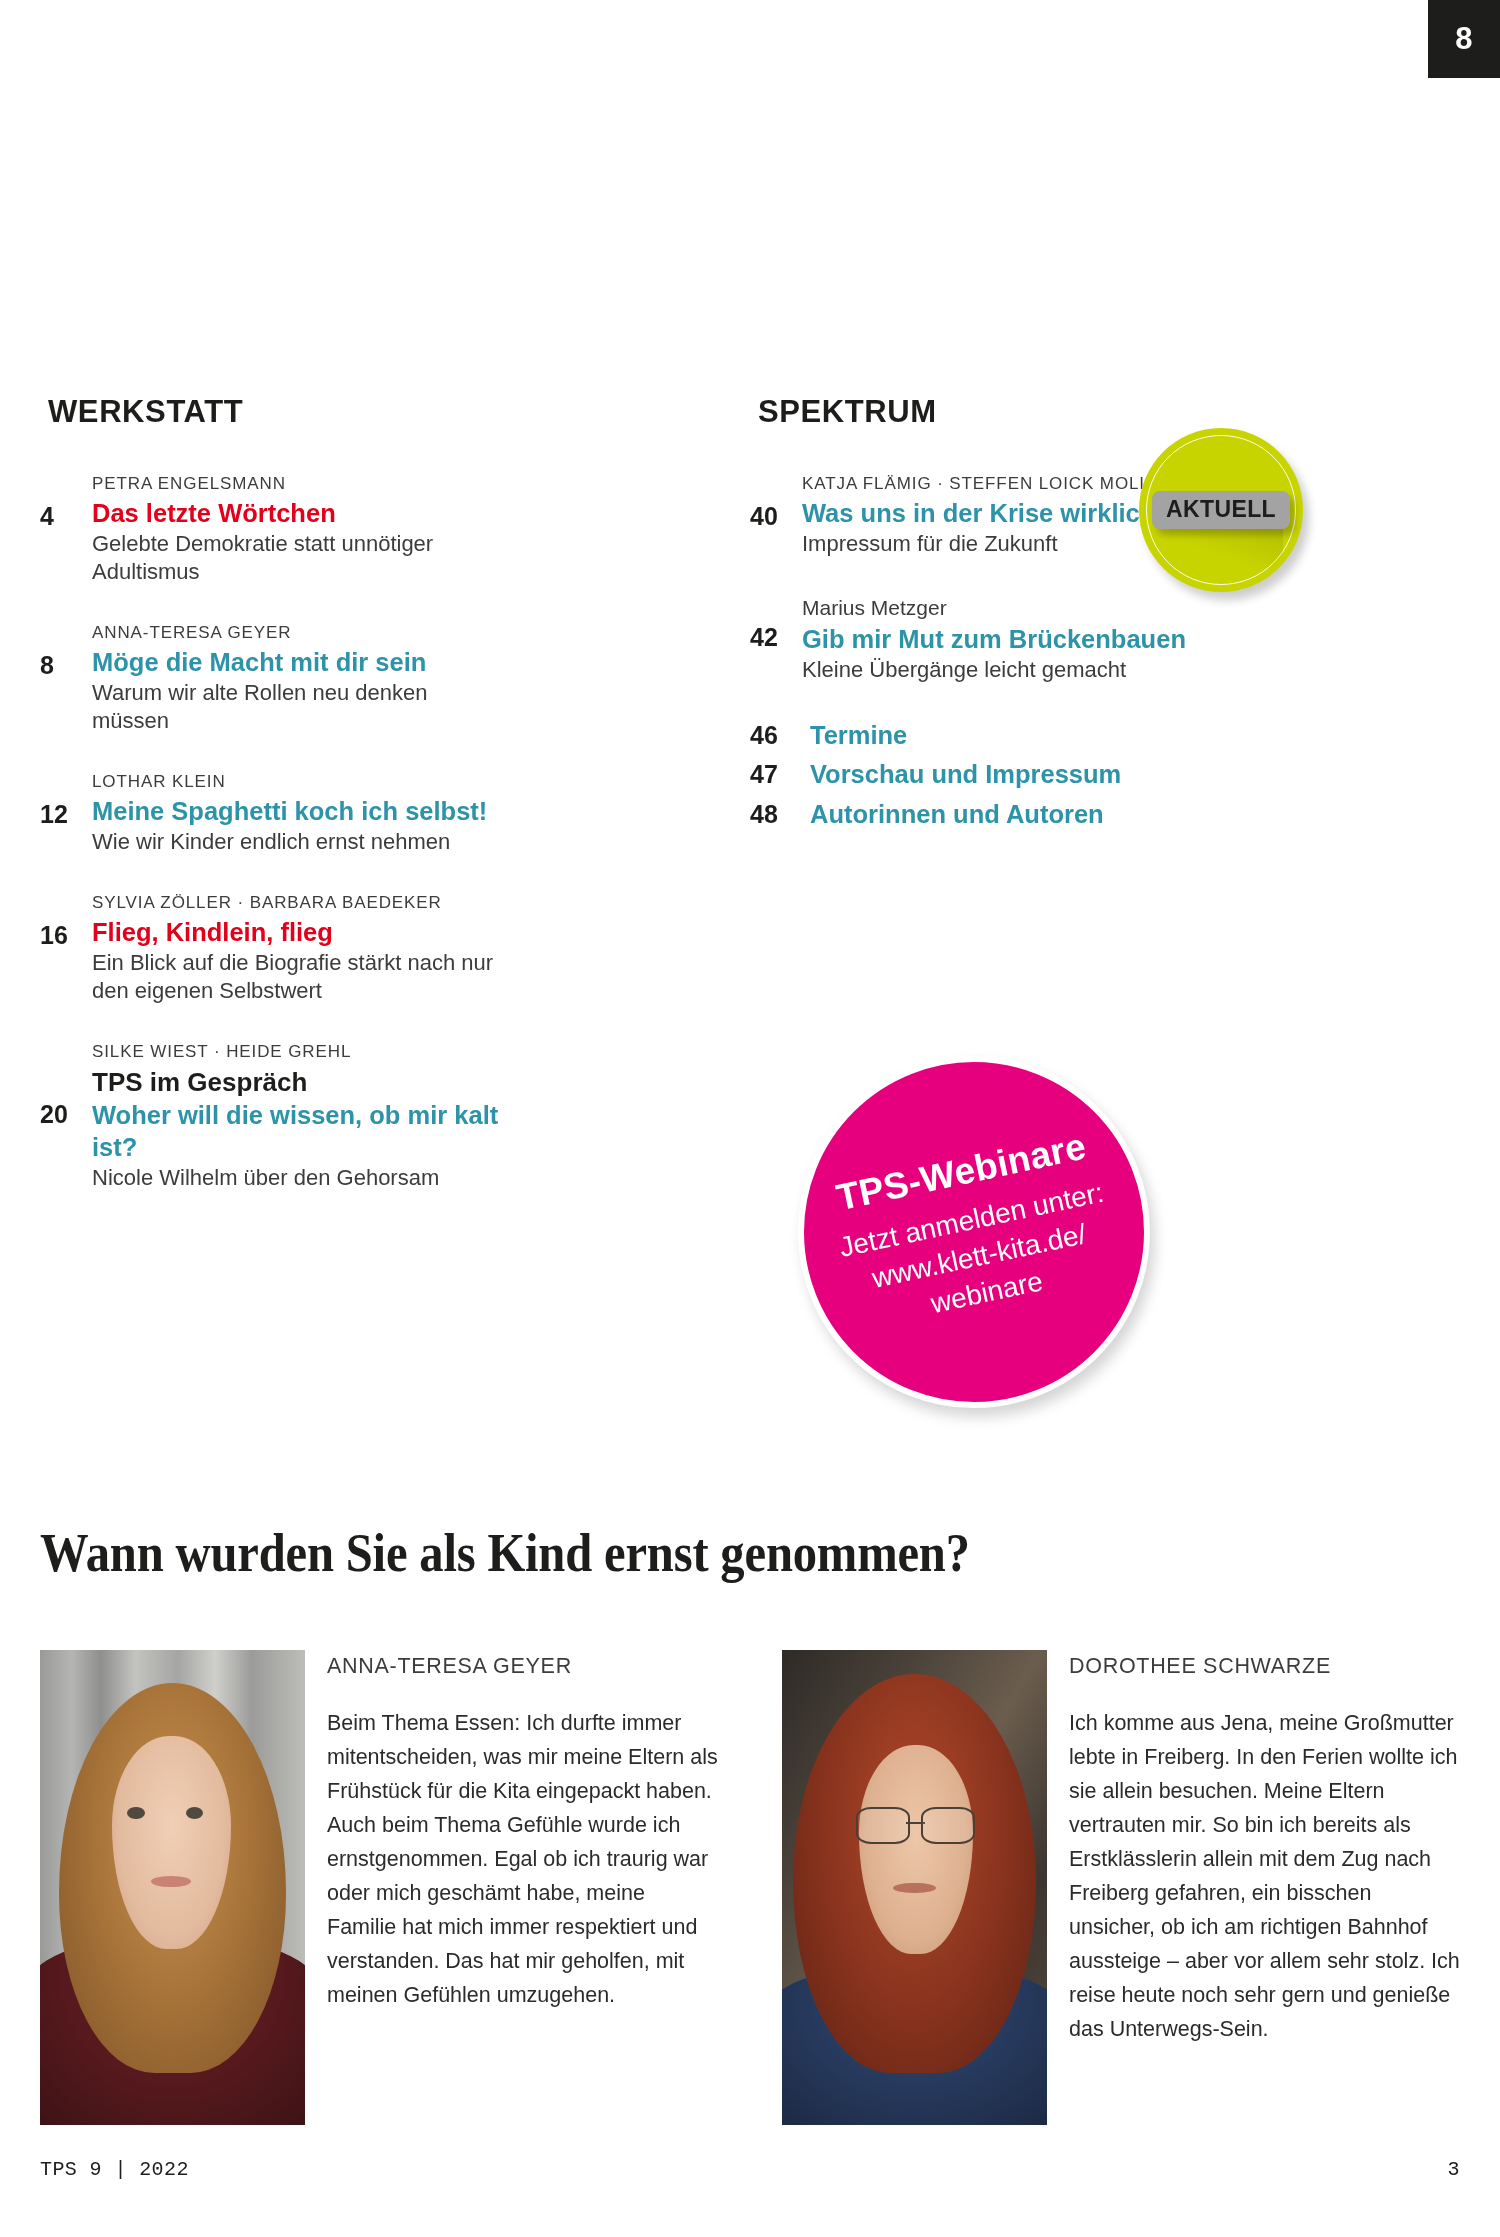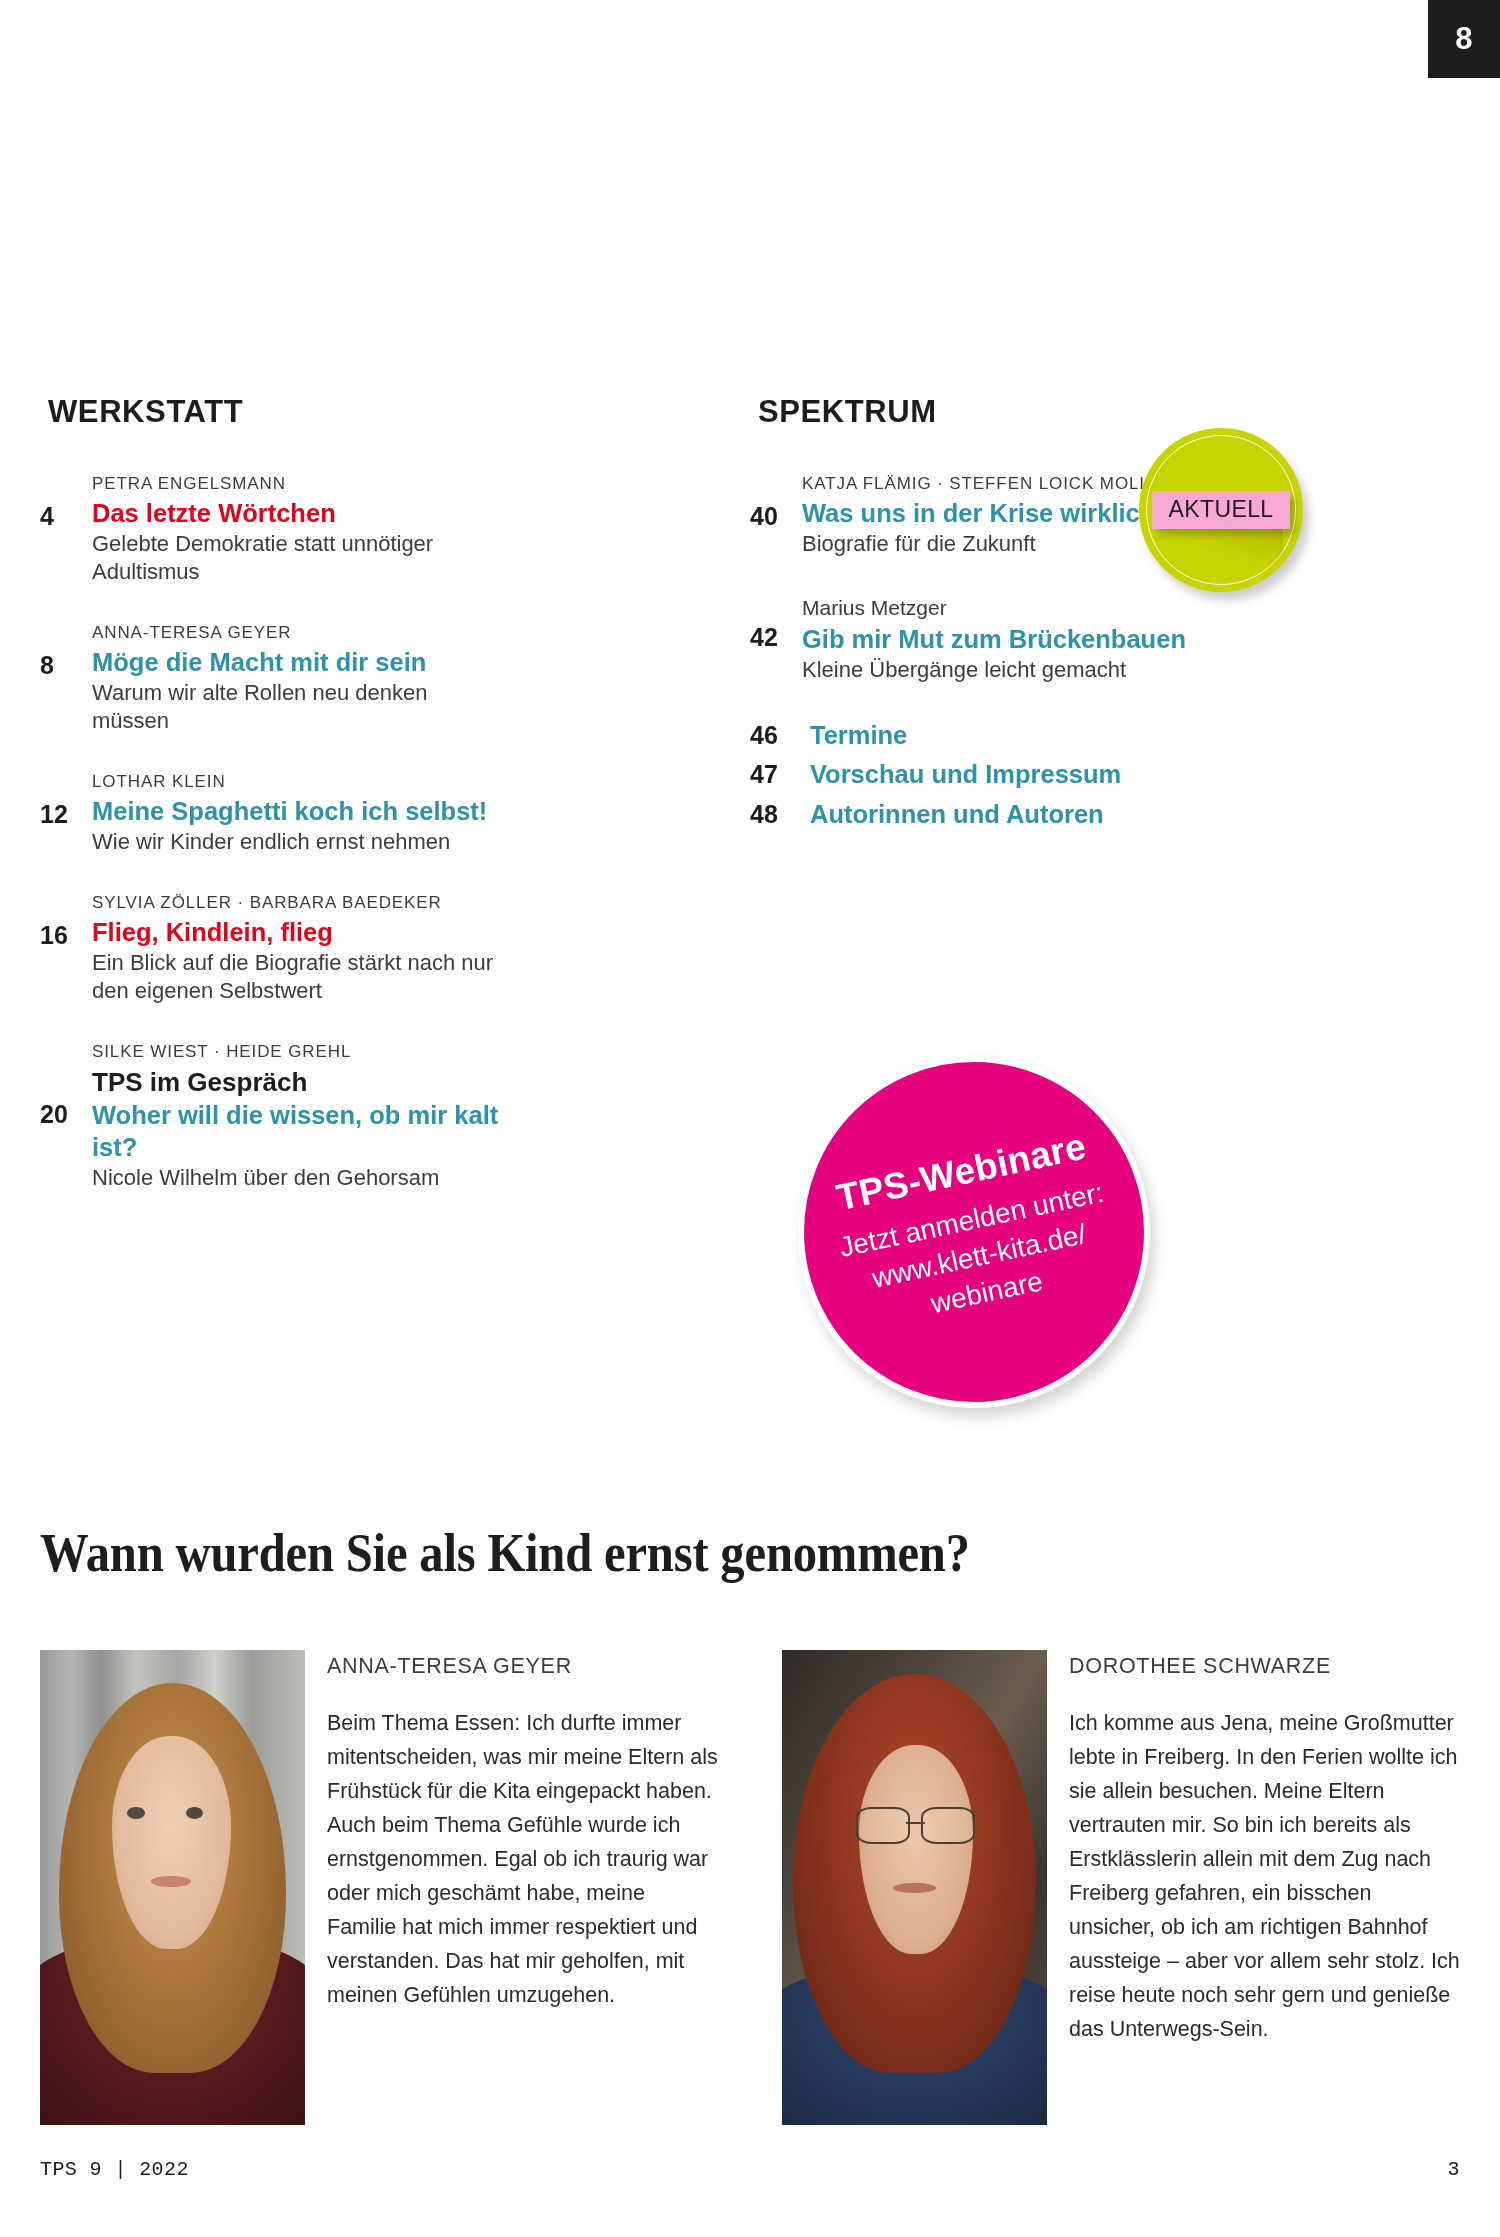"AKTUELL" .aktuell .label { background: #f9a8d4 -> #a3a3a3; border-radius: none -> 8px; font-weight: normal -> bold }
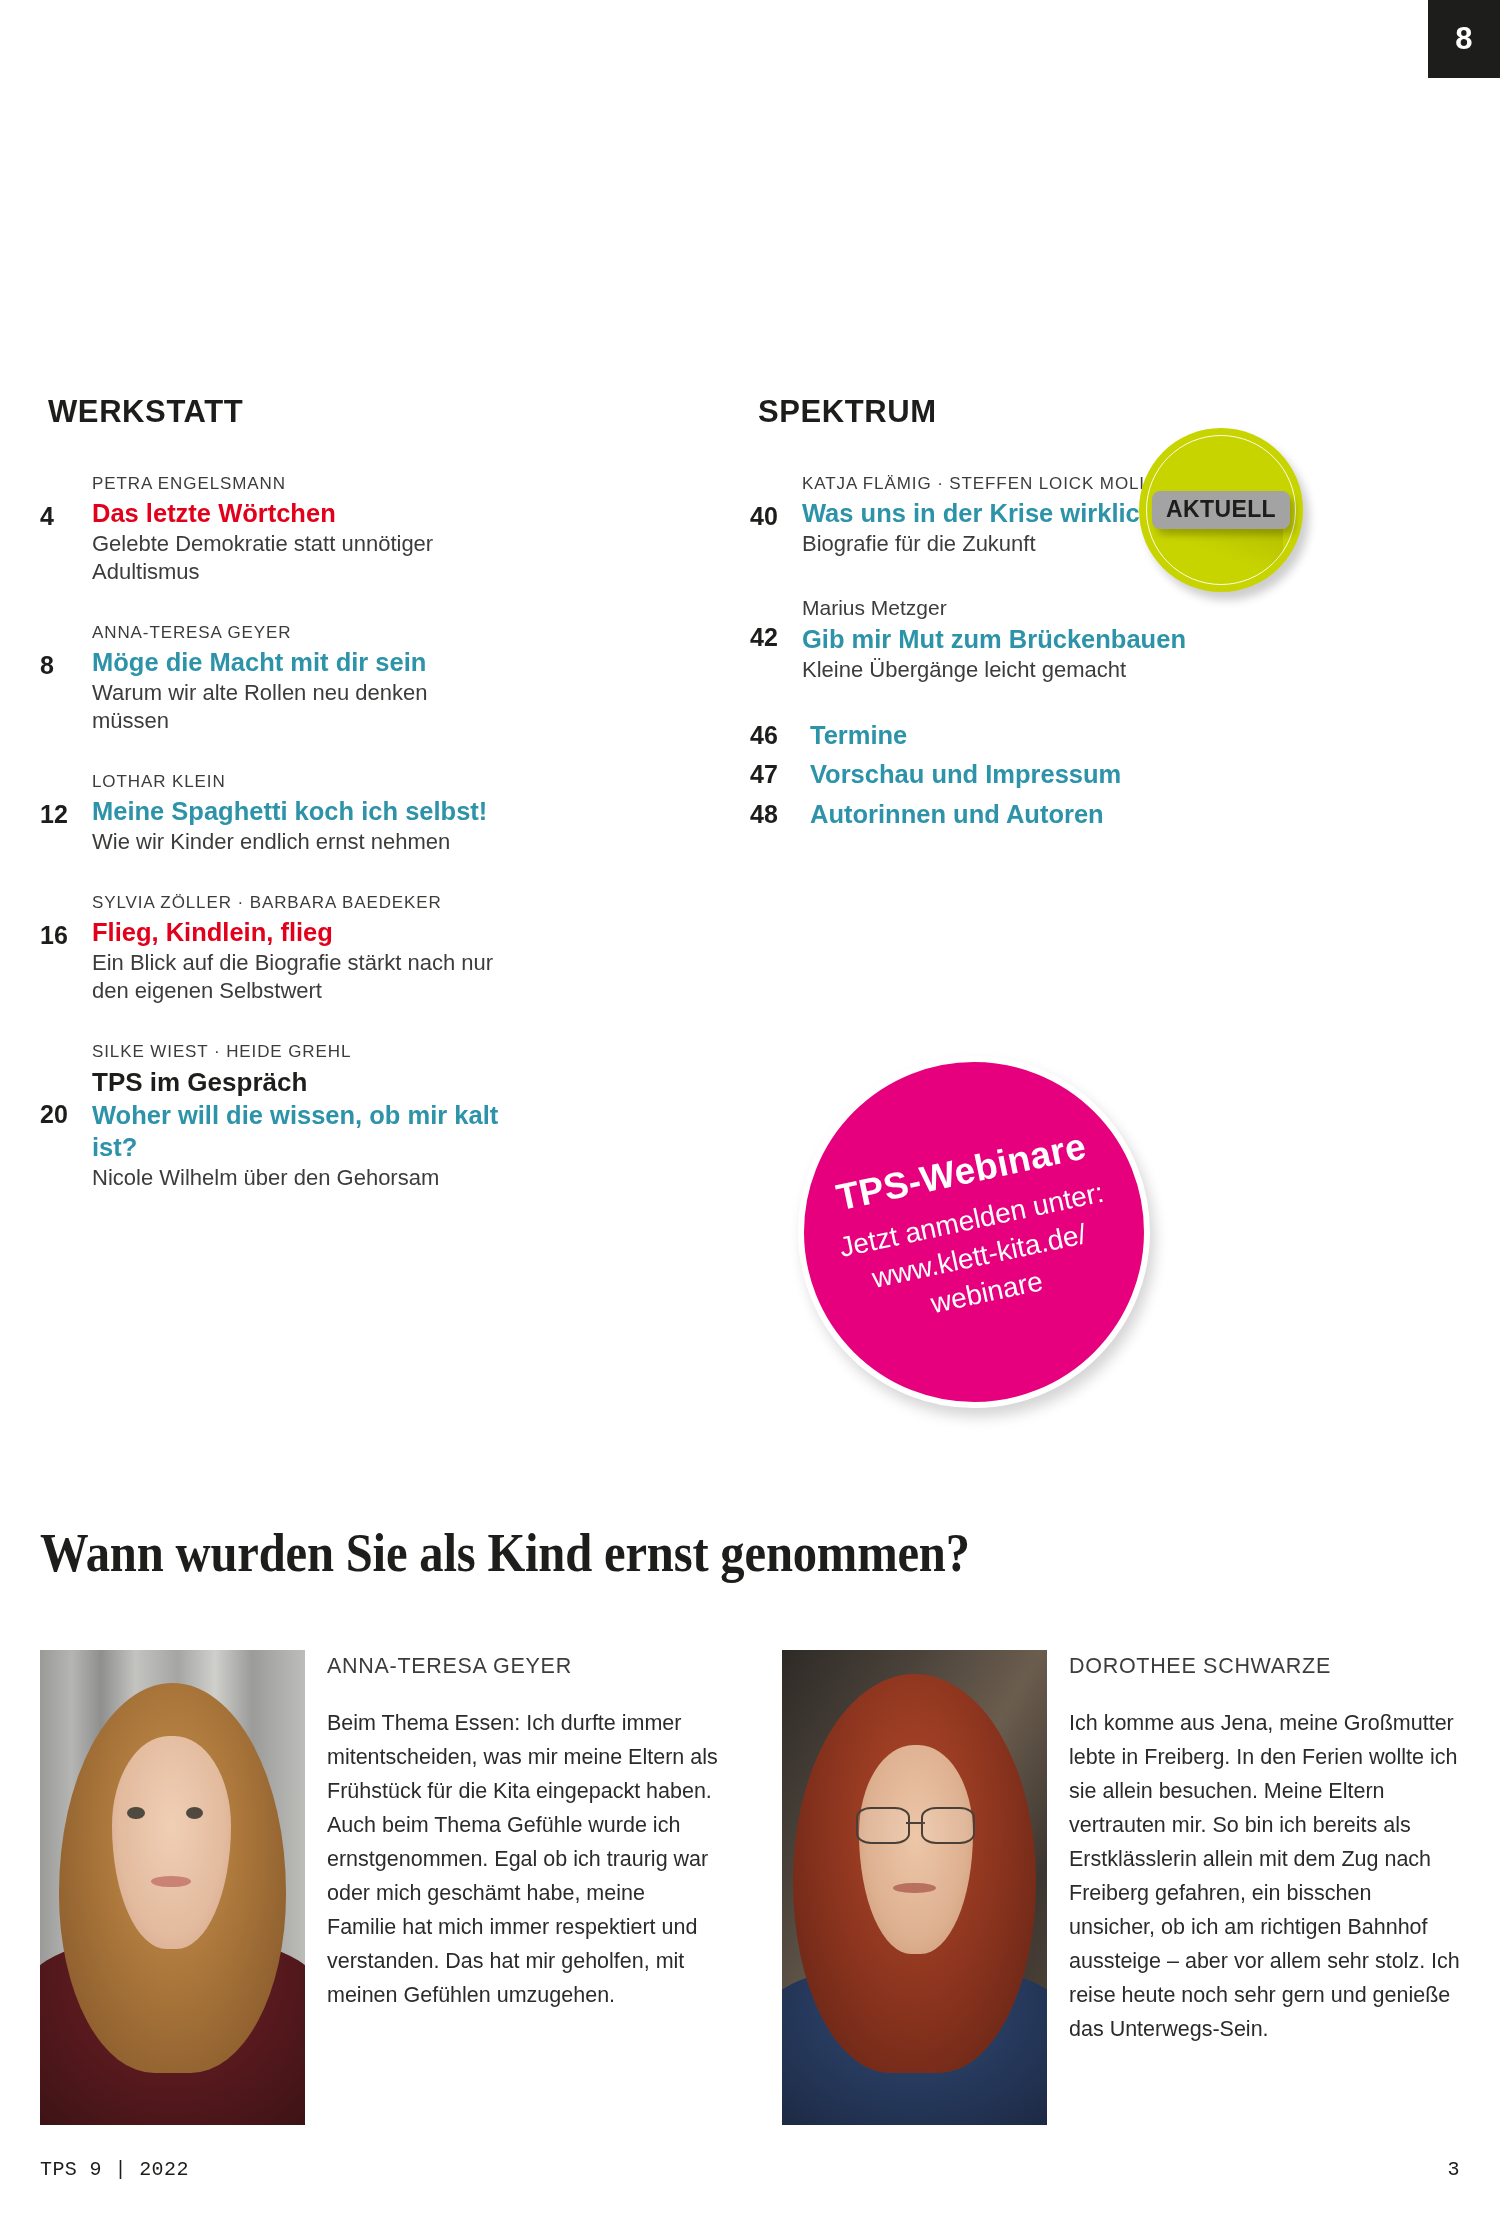"Biografie für die Zukunft" div.subtitle { text: Biografie -> Impressum }
